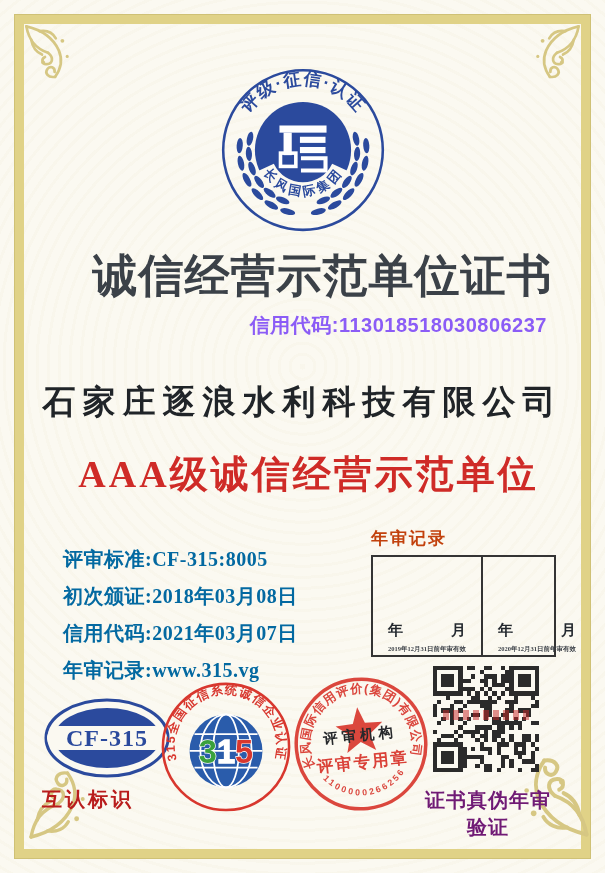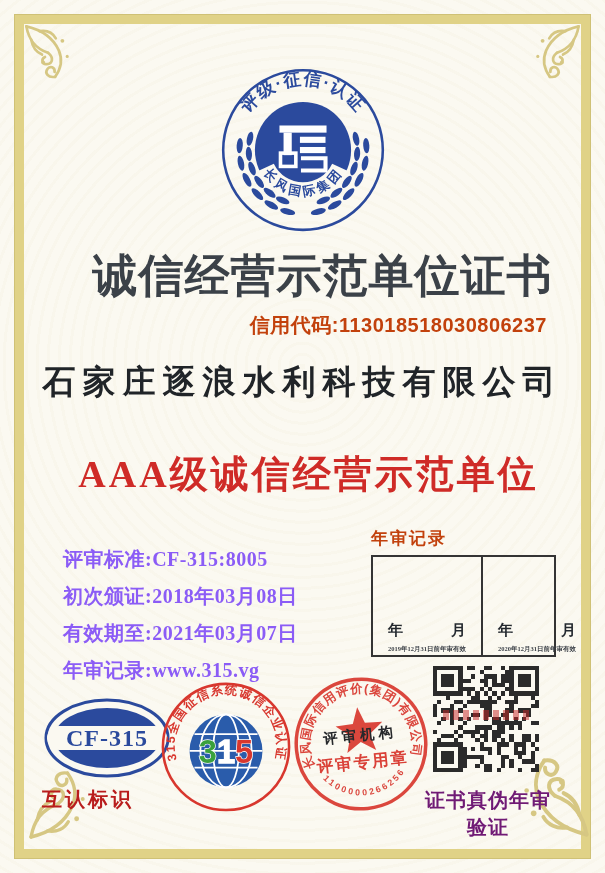"信用代码:113018518030806237" .credit { color: #c2410c -> #8b5cf6 }
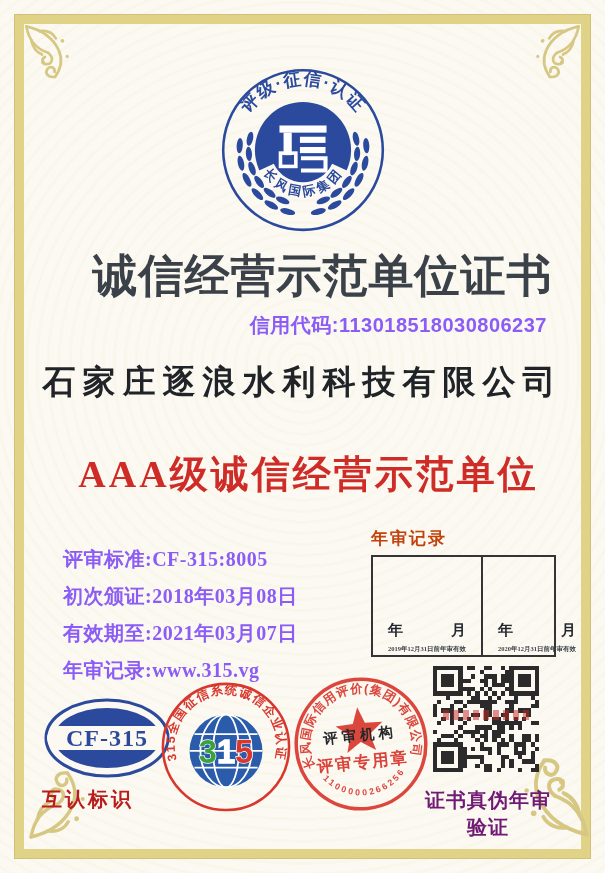"石家庄逐浪水利科技有限公司" .company { top: 360px -> 380px }
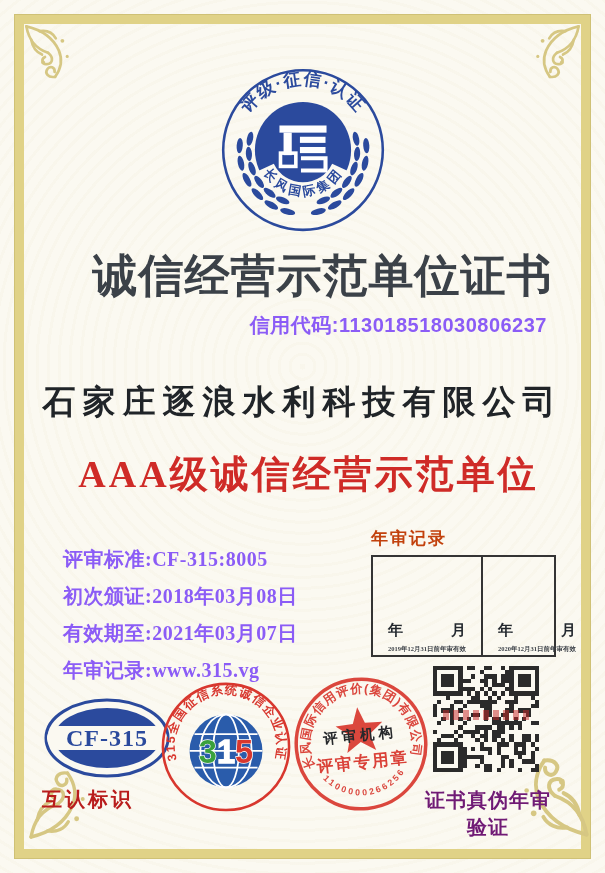"评审标准:CF-315:8005" .detail-line { color: #8b5cf6 -> #0369a1 }
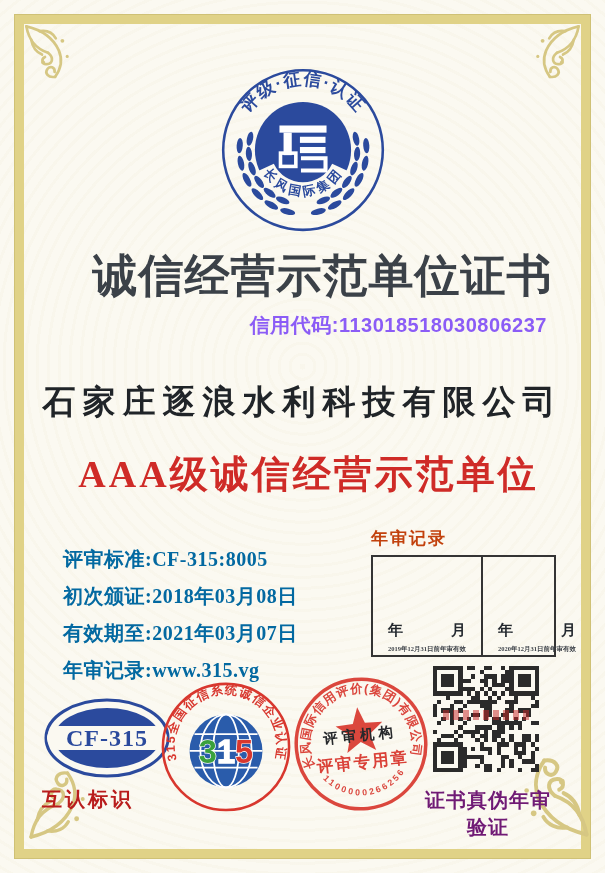"有效期至:2021年03月07日" div.detail-line { text: 有效期至:2021 -> 信用代码:2021 }
